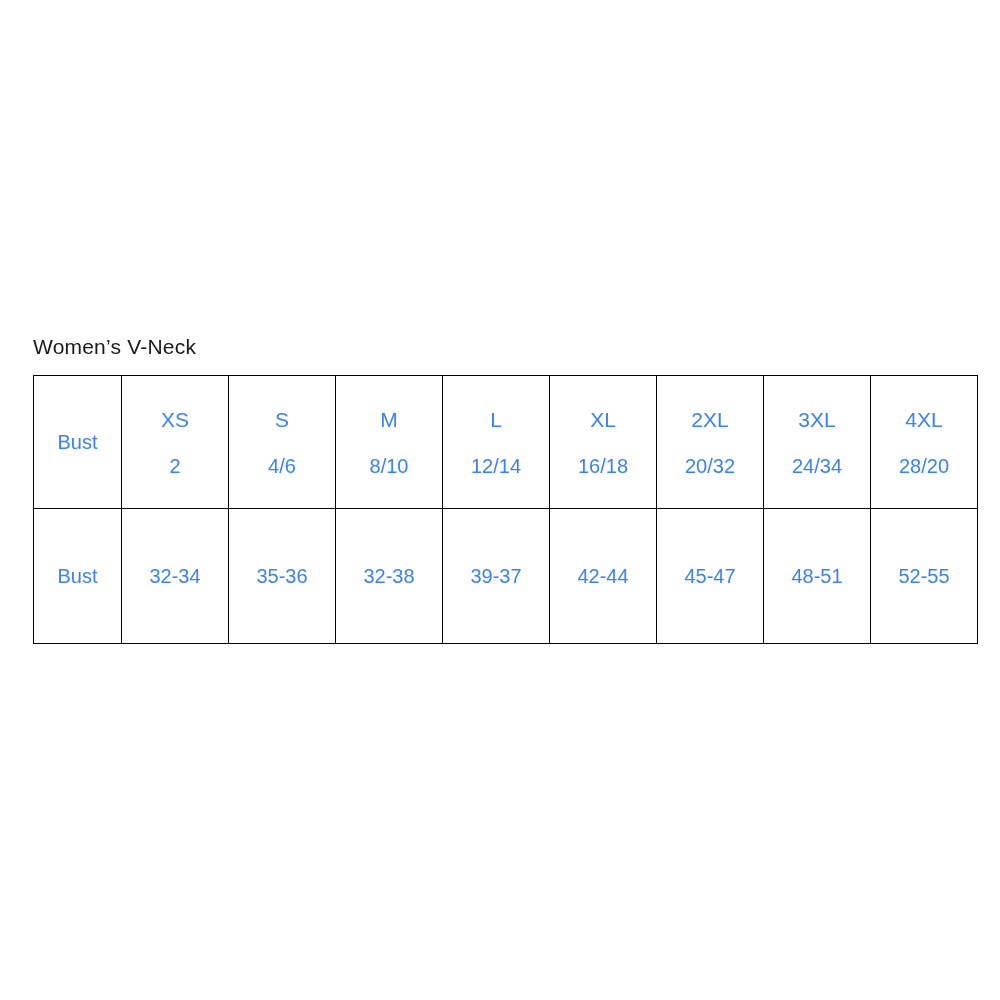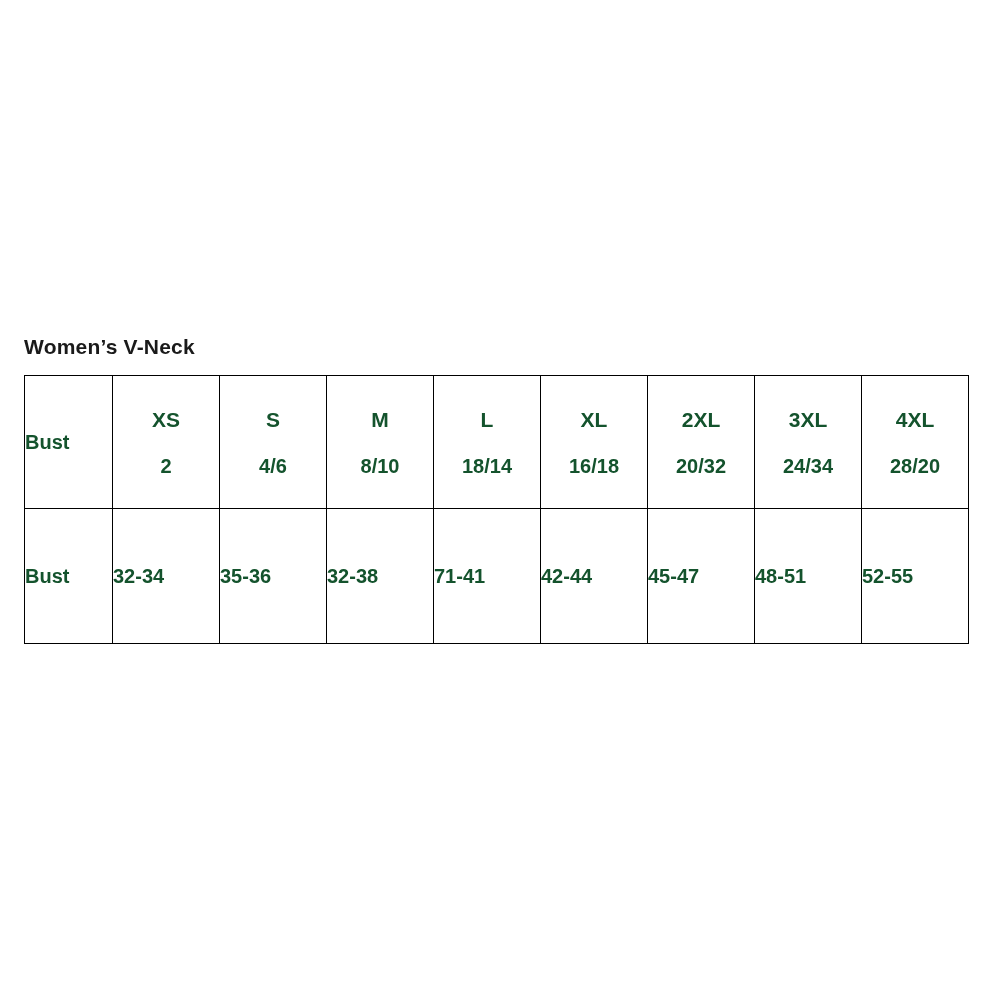"Women’s V-Neck" .sheet { font-weight: bold -> none; left: 24px -> 33px }
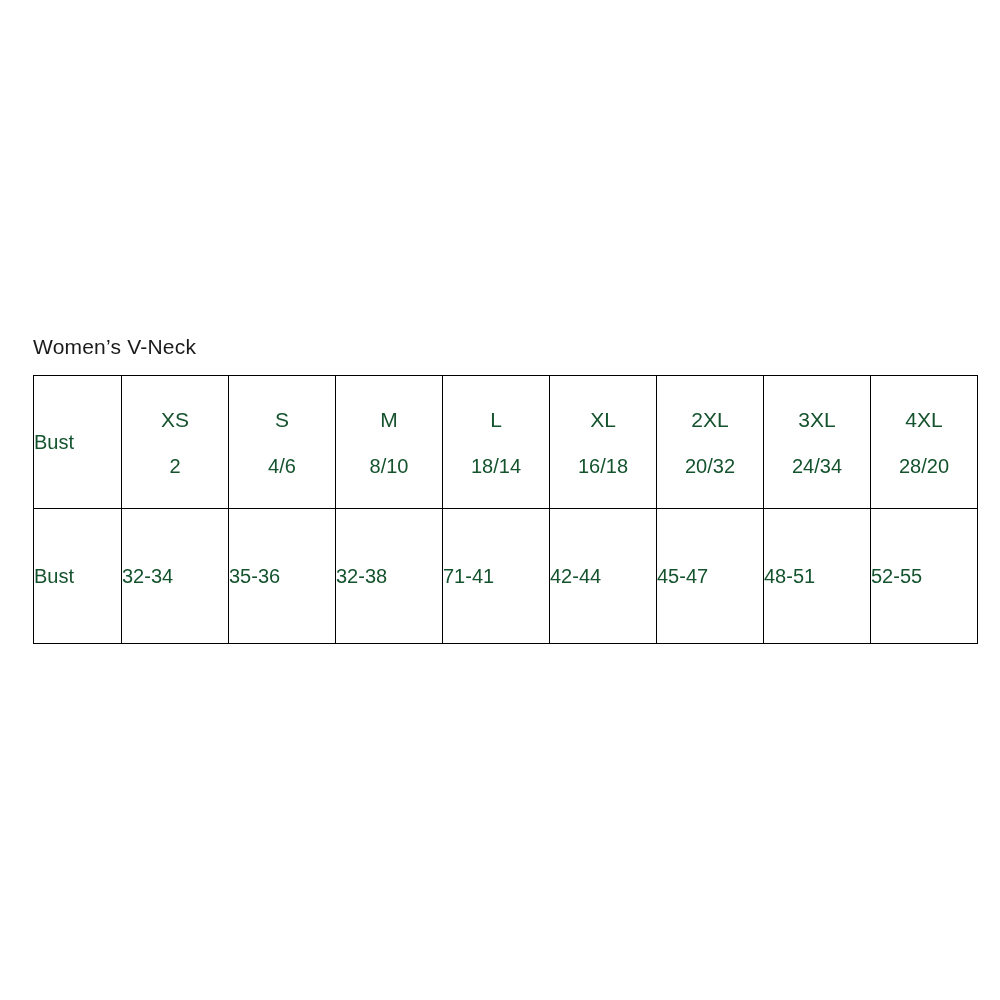"XS" table.size-chart td { color: #14532d -> #3b82f6; text-align: left -> center }
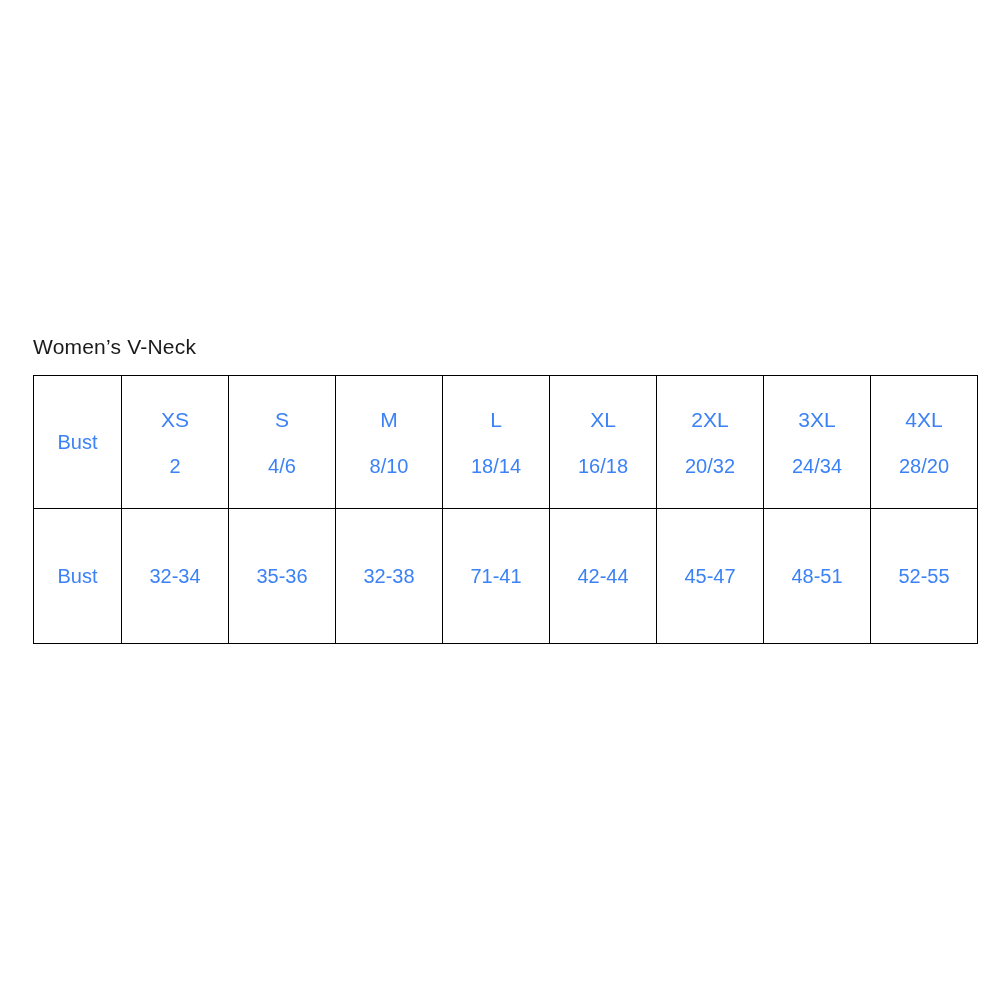"18/14" span.stack-bottom { text: 18/14 -> 12/14 }
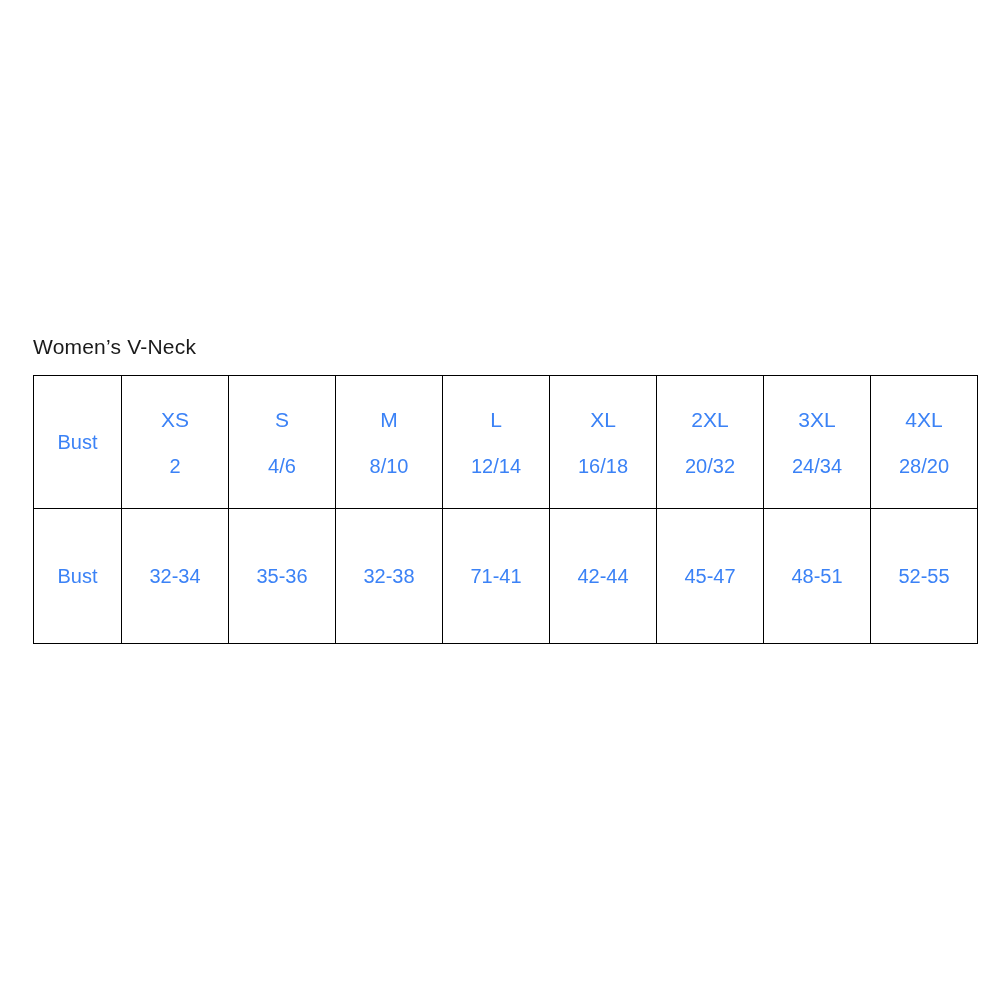"71-41" span.cell-text { text: 71-41 -> 39-37 }
